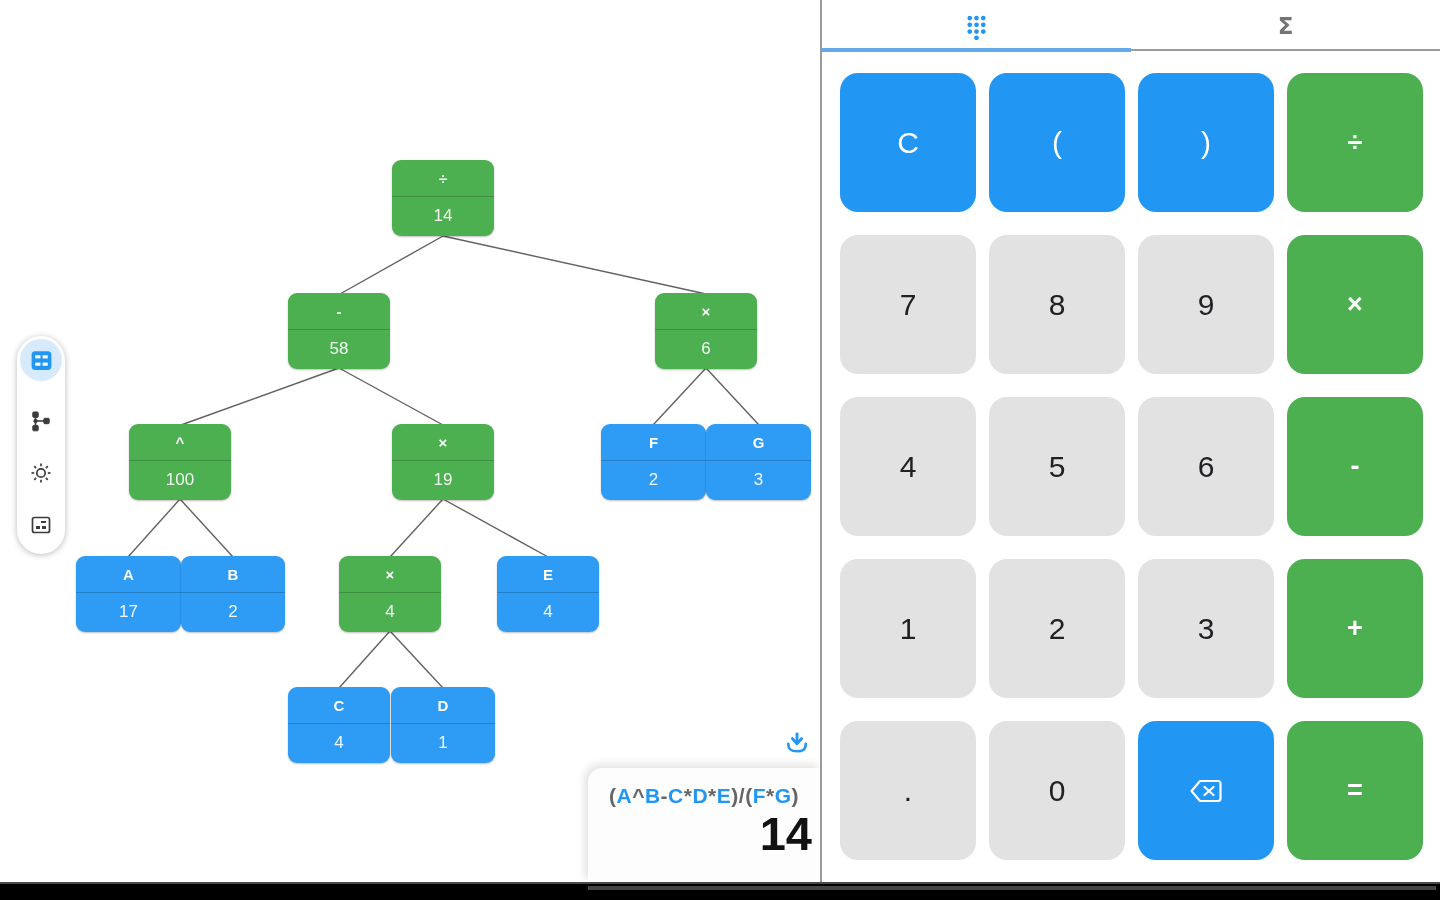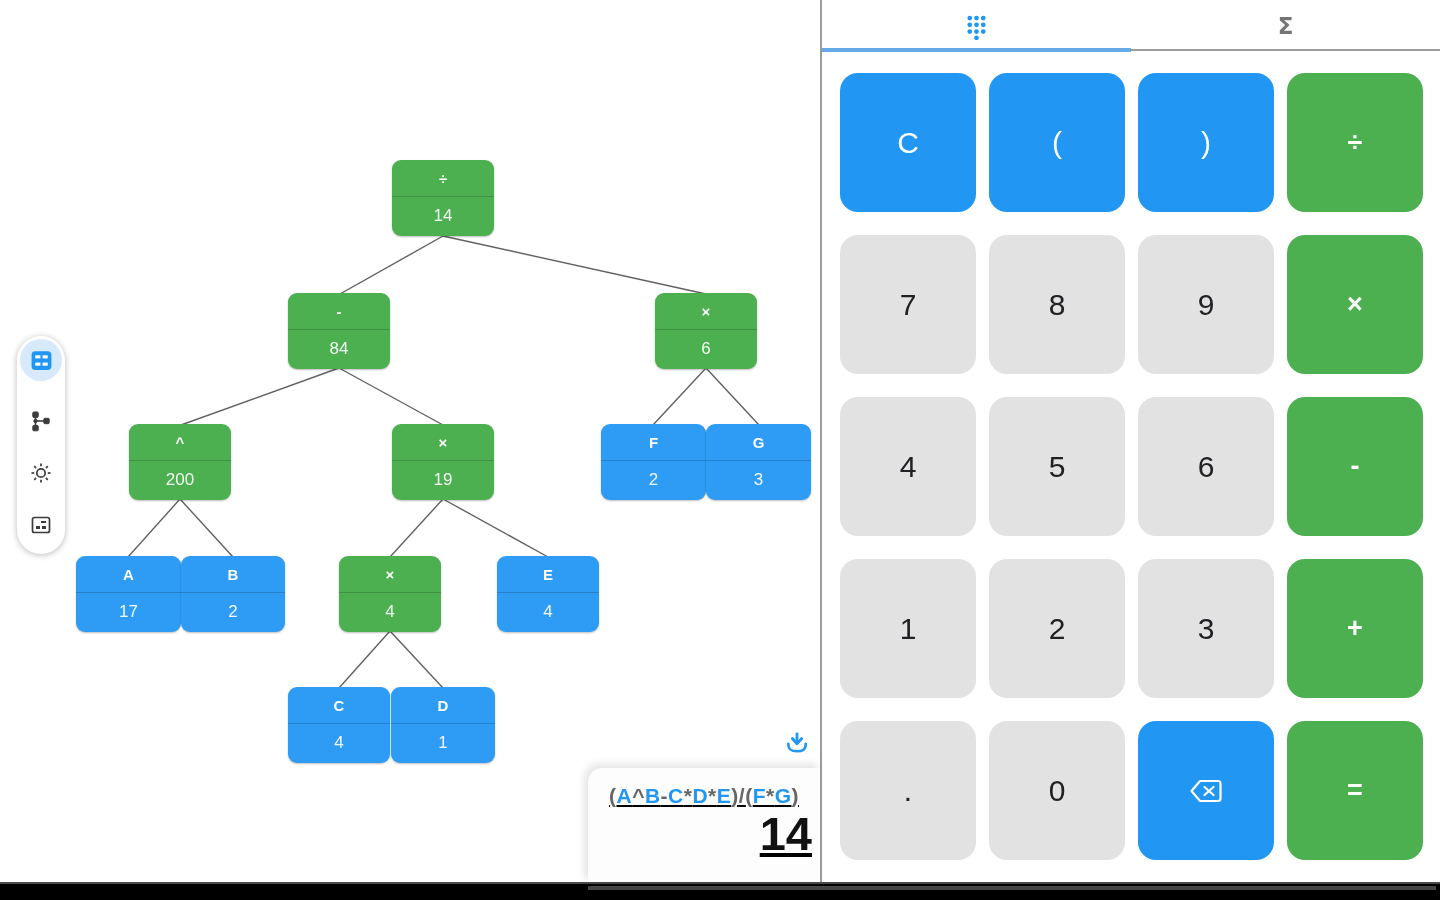"84" div.node-val { text: 84 -> 58 }
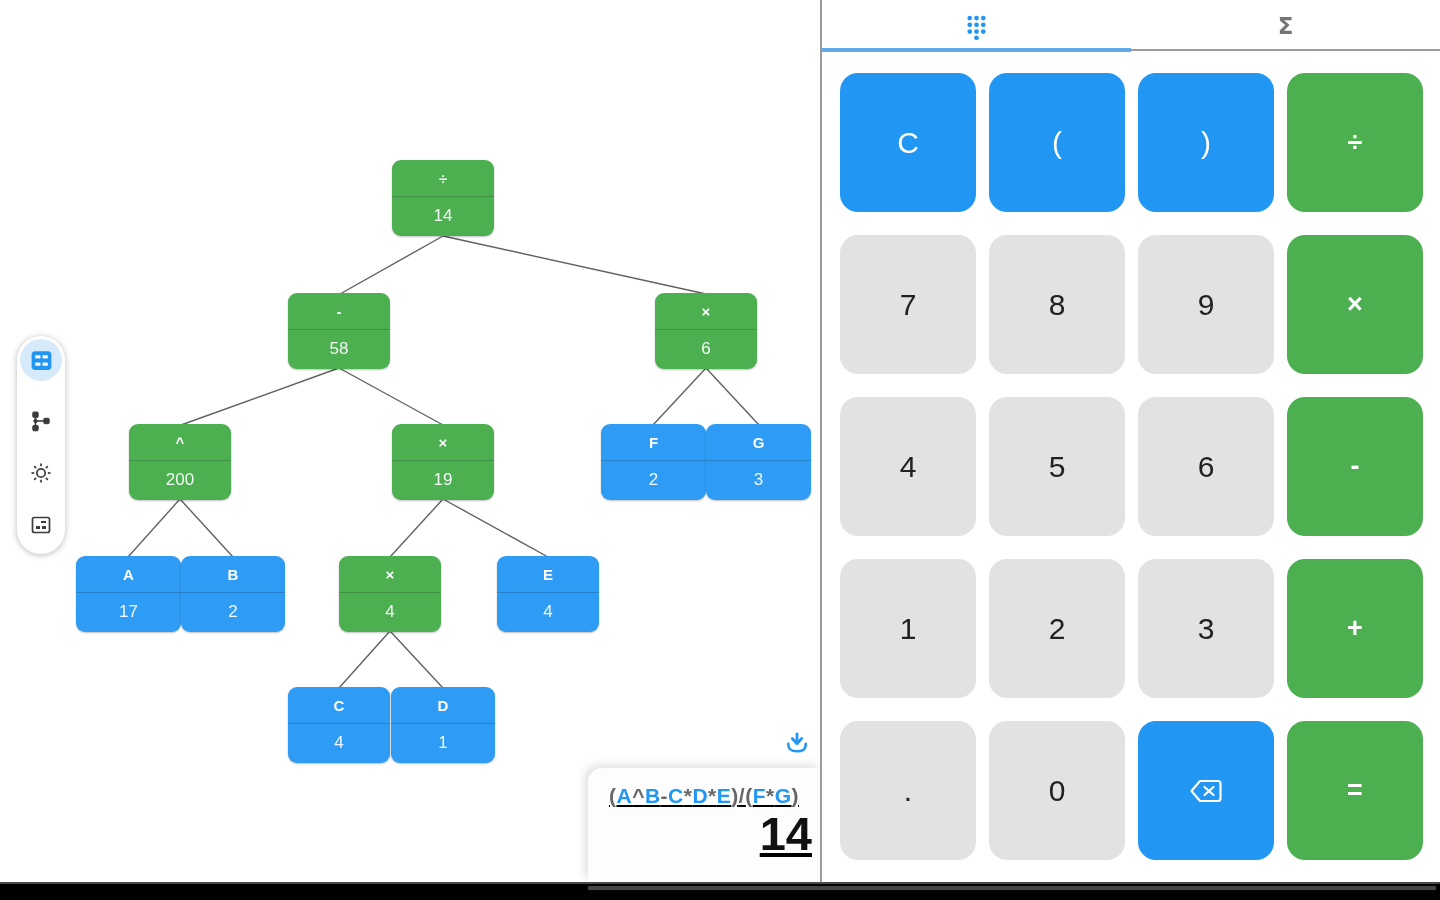"200" div.node-val { text: 200 -> 100 }
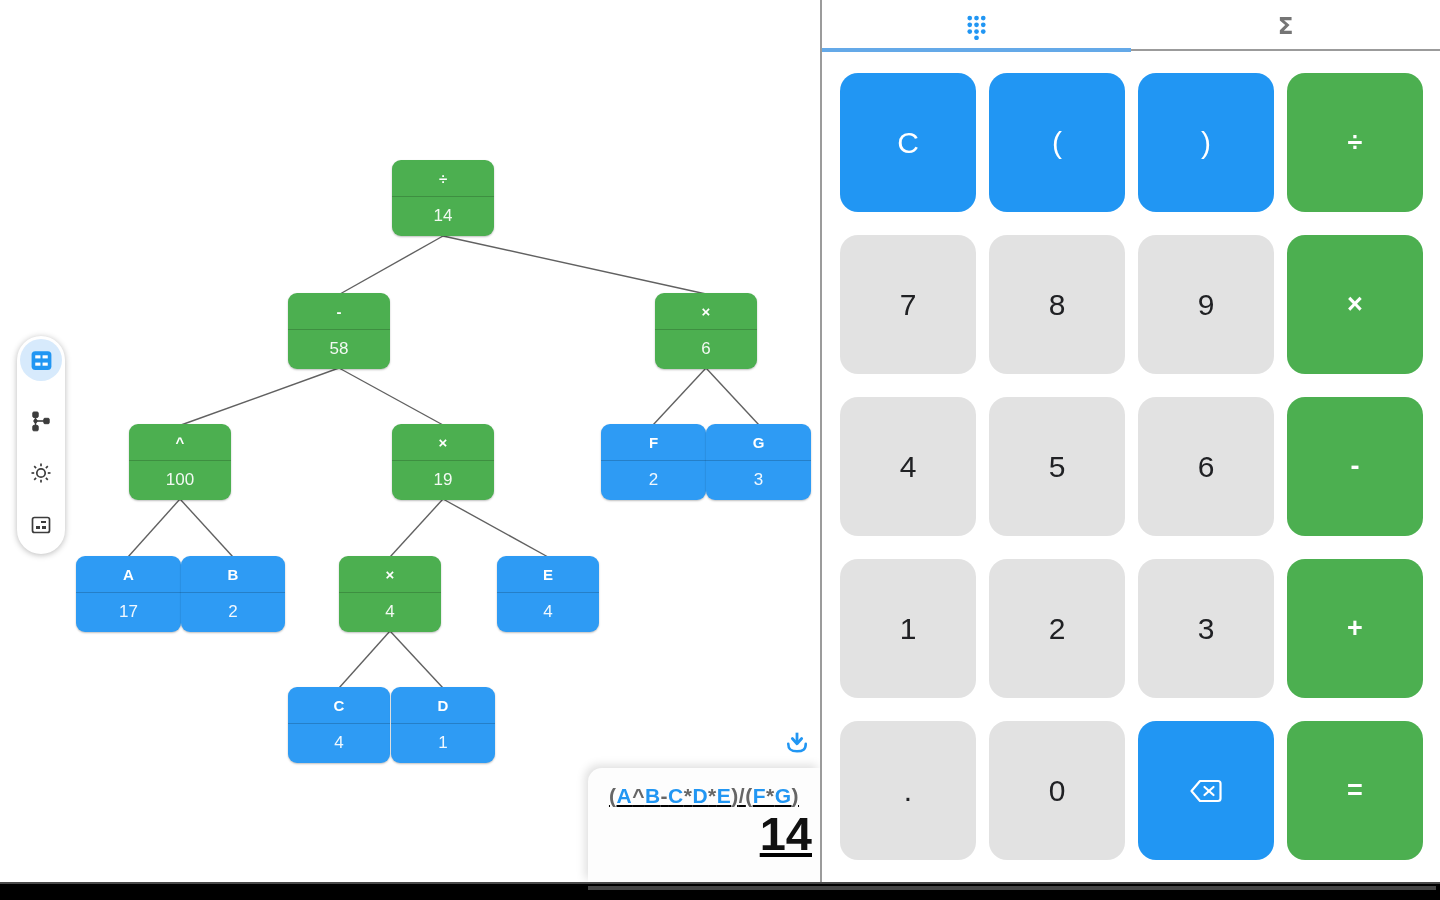"(A^B-C*D*E)/(F*G)" #result-card { text-decoration: underline -> none }
